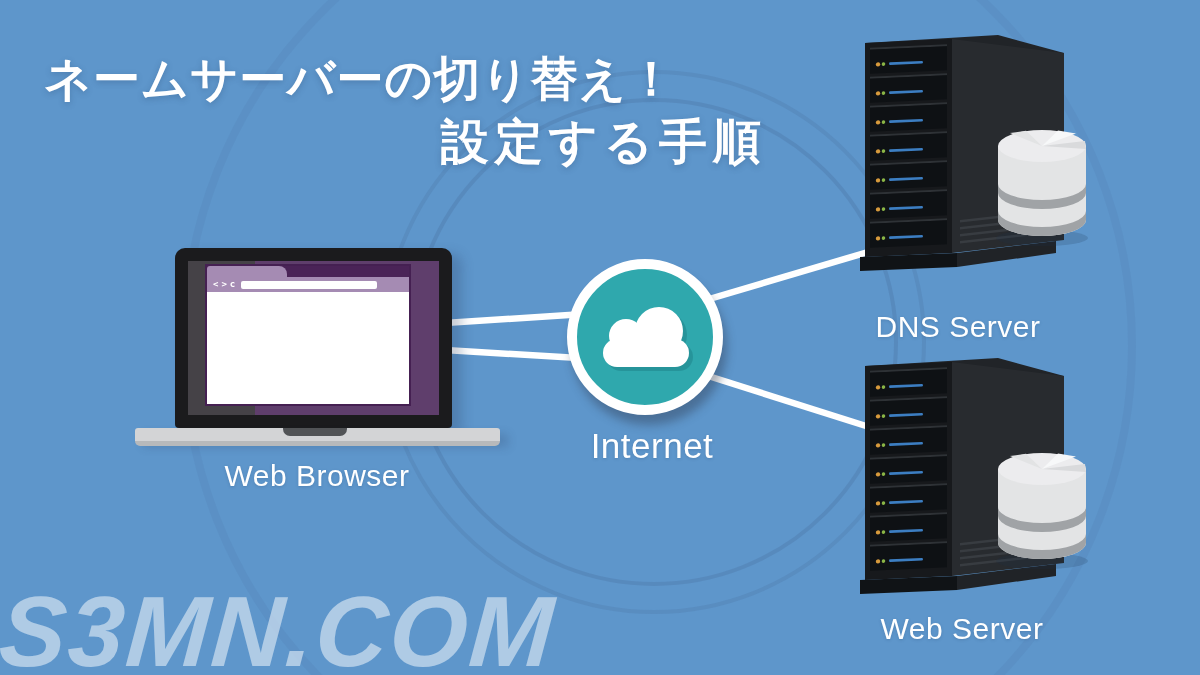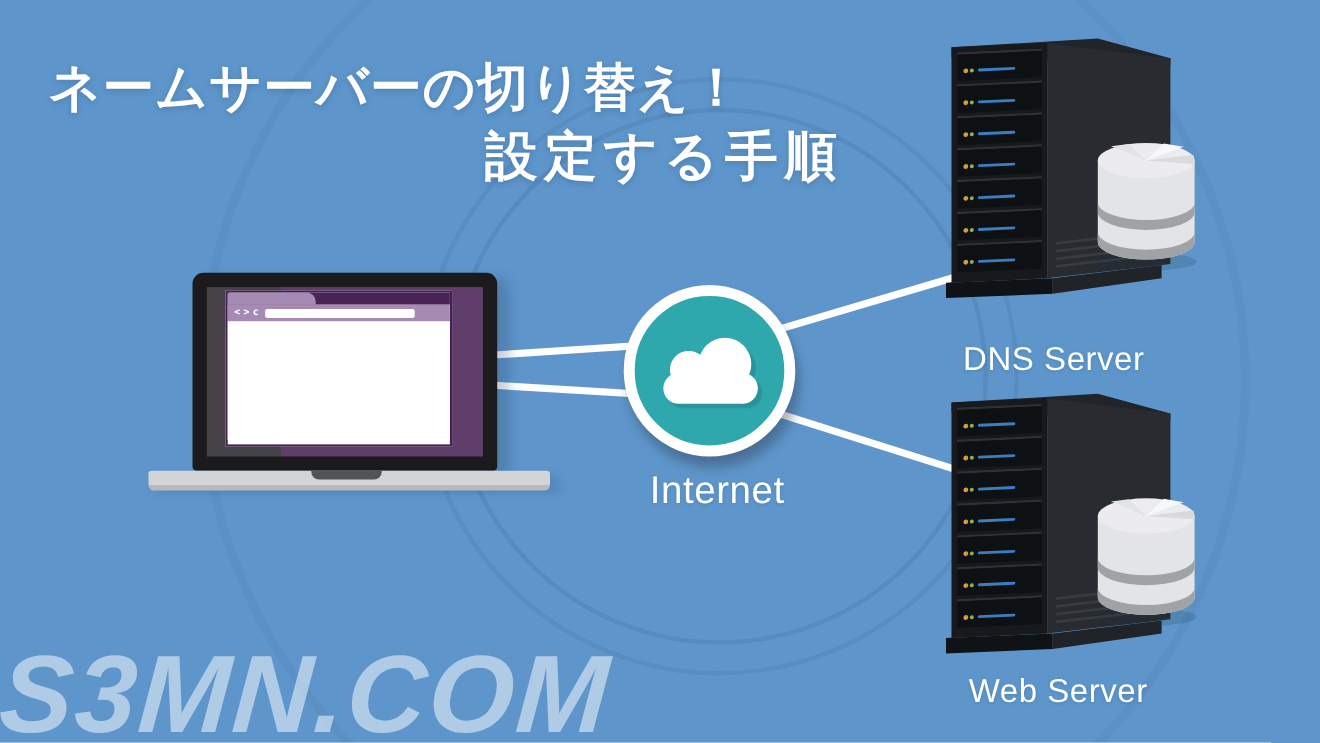"Web Browser" div.node-label { html: none -> <div>Web Browser</div> }
